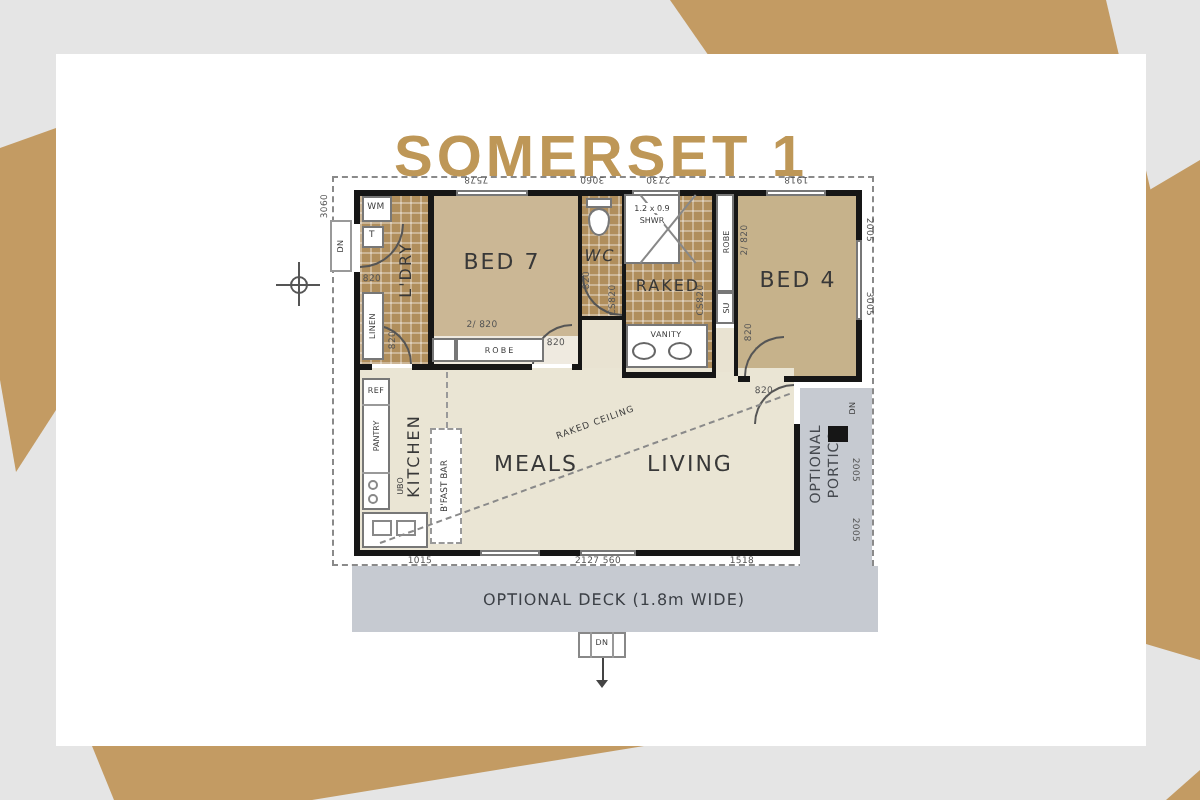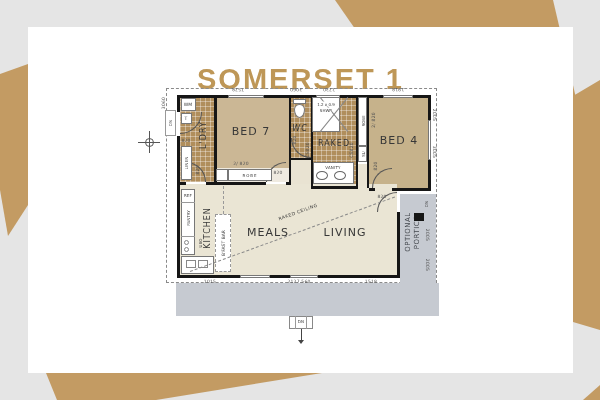"OPTIONAL DECK (1.8m WIDE)" span.lbl { html: none -> <span>OPTIONAL DECK (1.8m WIDE)</span> }
